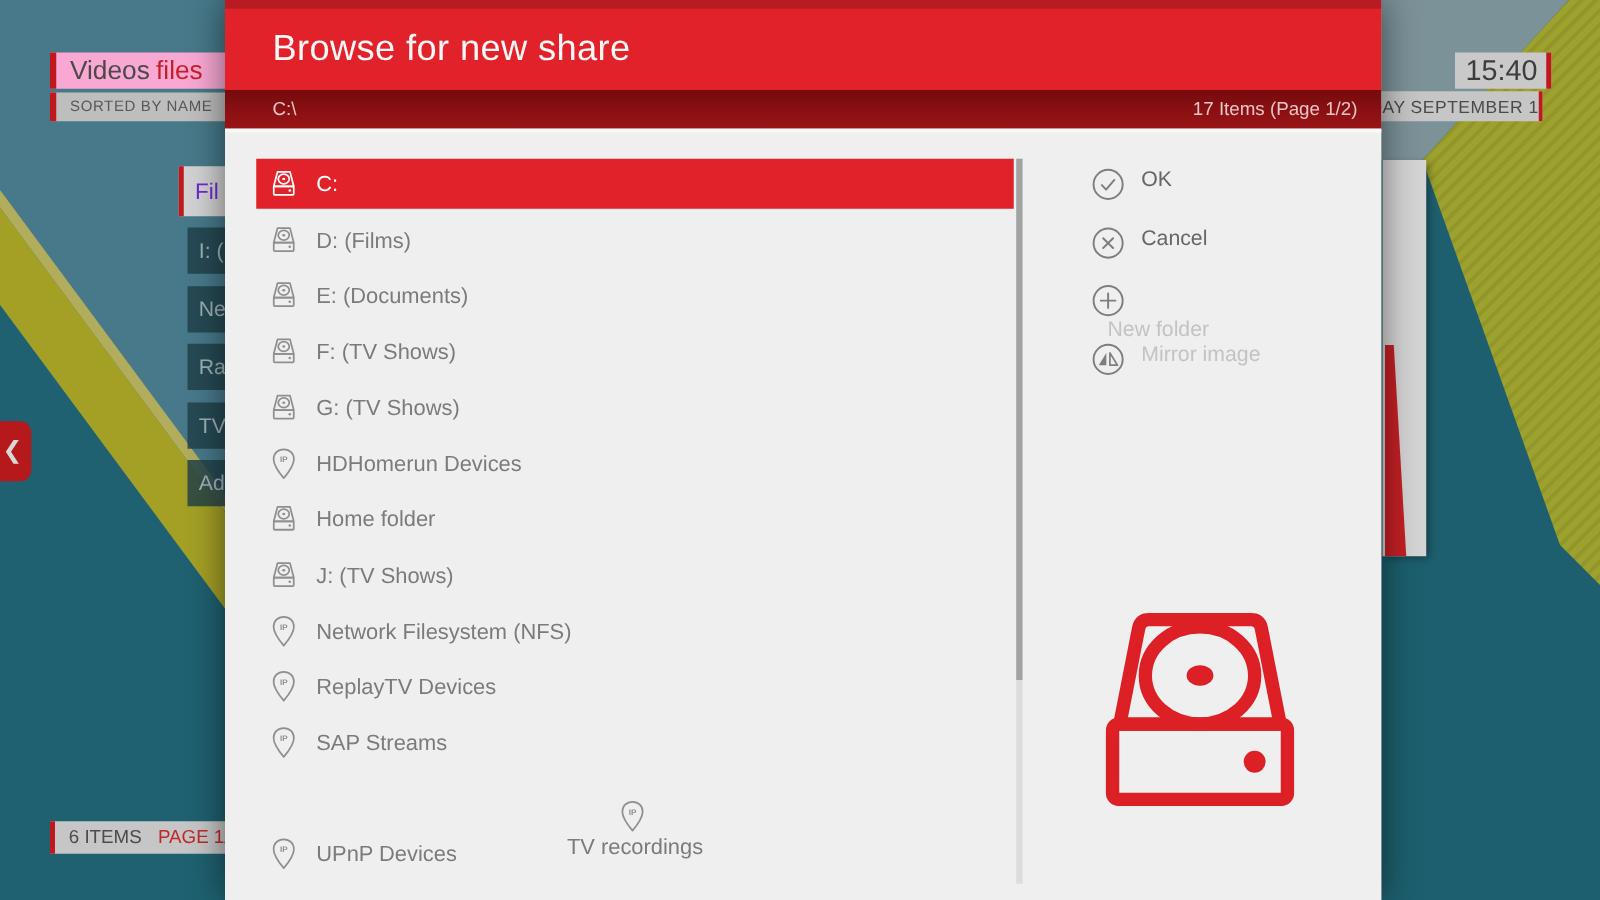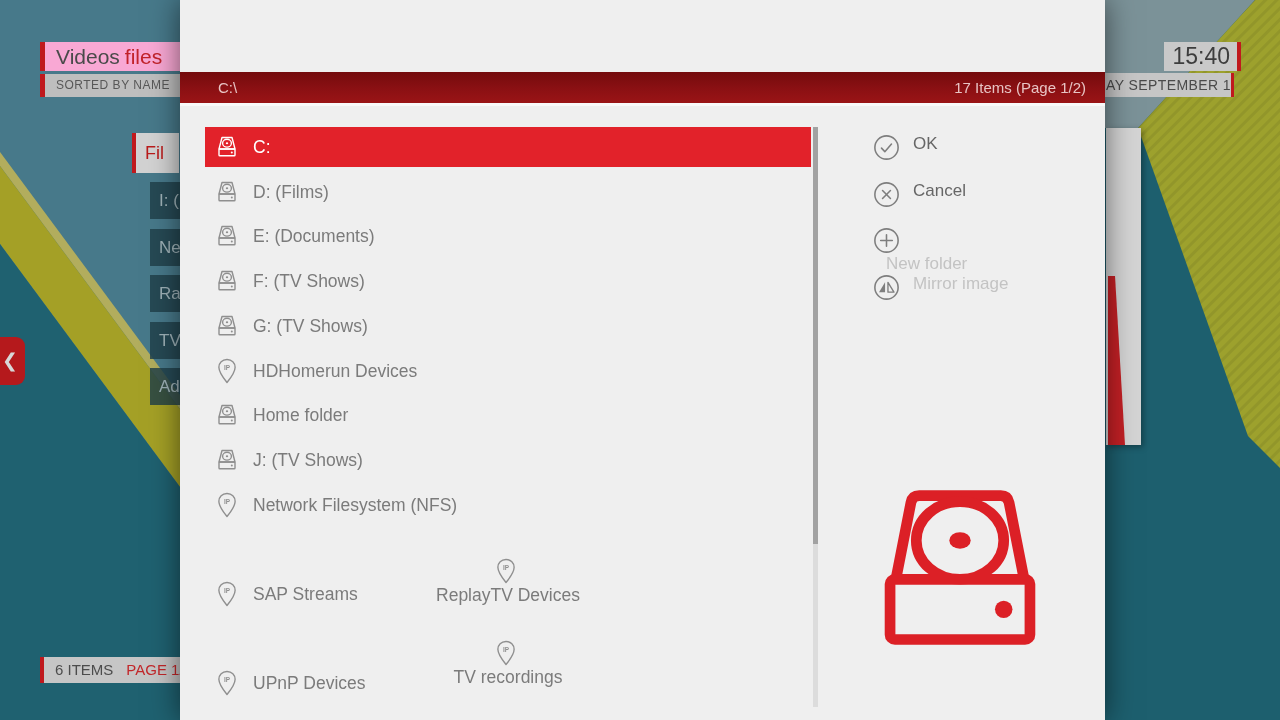"Browse for new share" div.dlg-header { html: none -> <div> <div>Browse for new share</div> </div> }
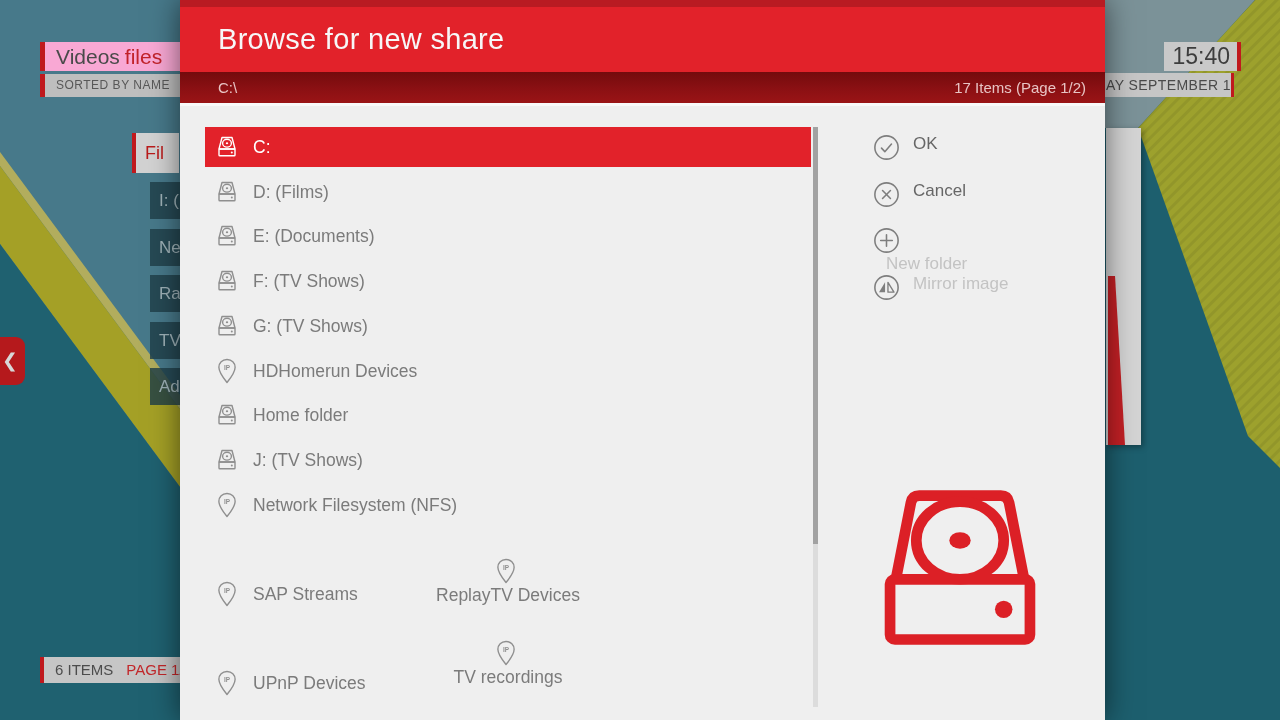"Fil" .bg-item.sel { color: #b91c1c -> #6d28d9; left: 132px -> 143px }
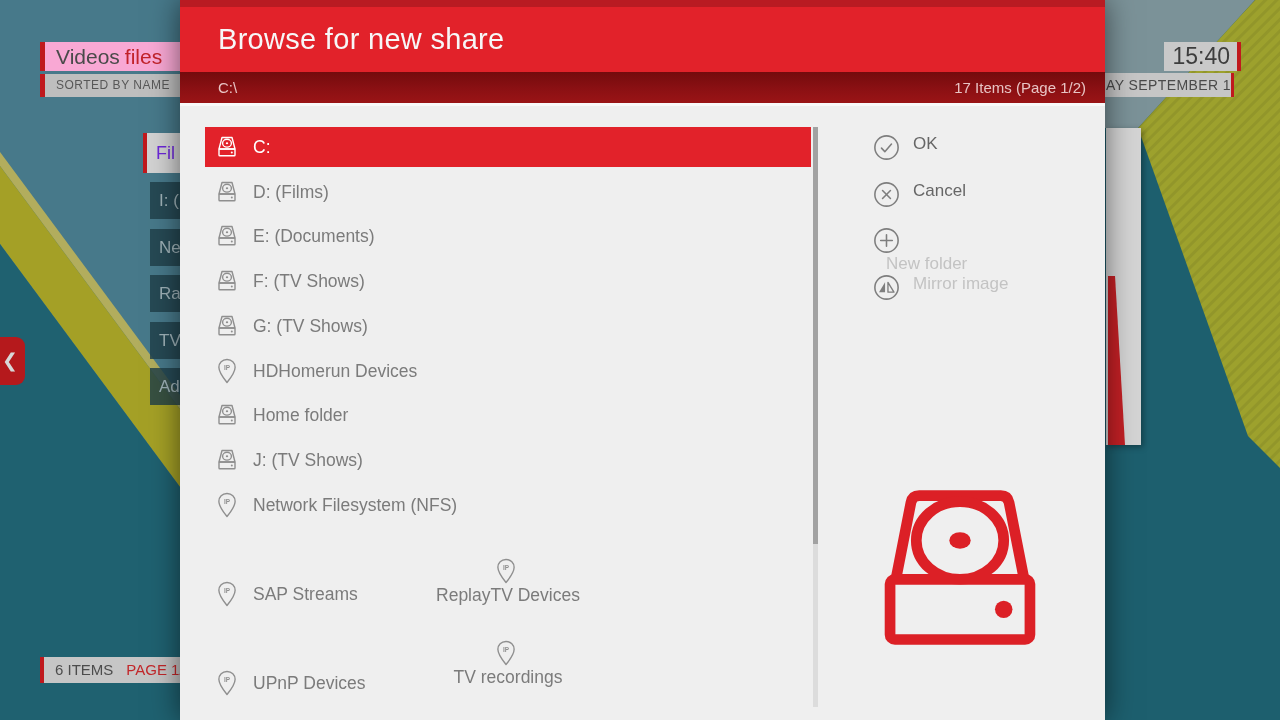"ReplayTV Devices" div.row { flex-direction: column -> none; top: 557px -> 529px }
